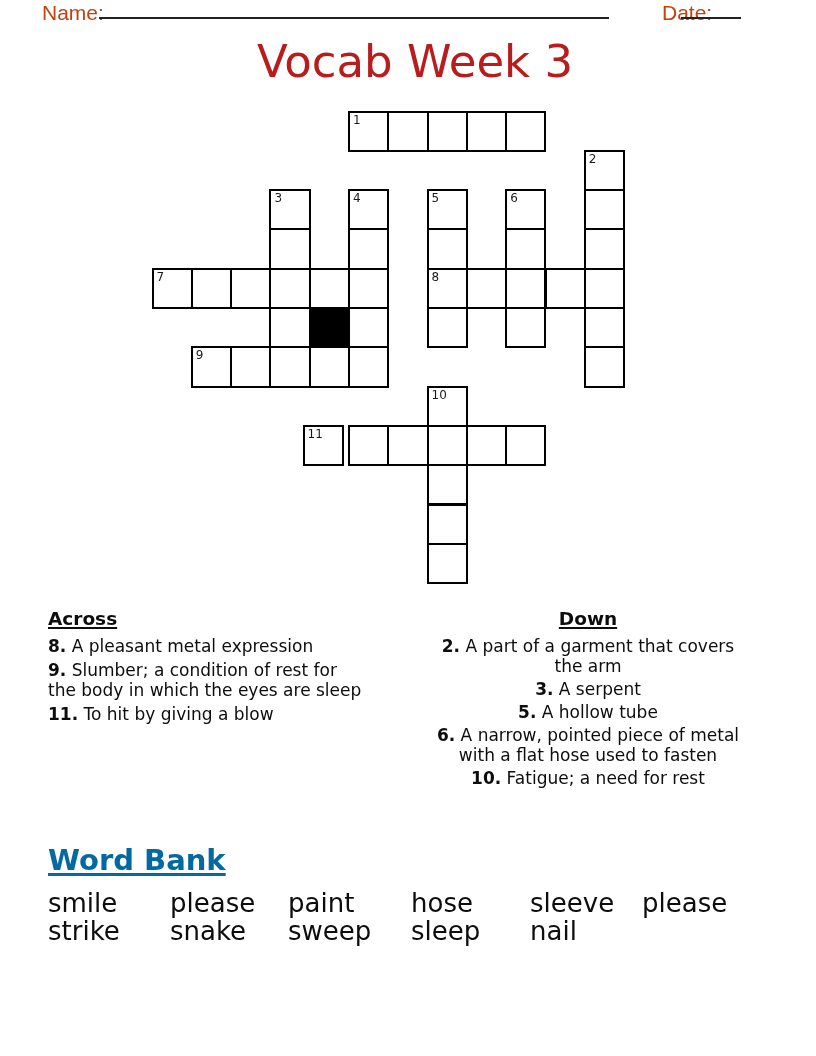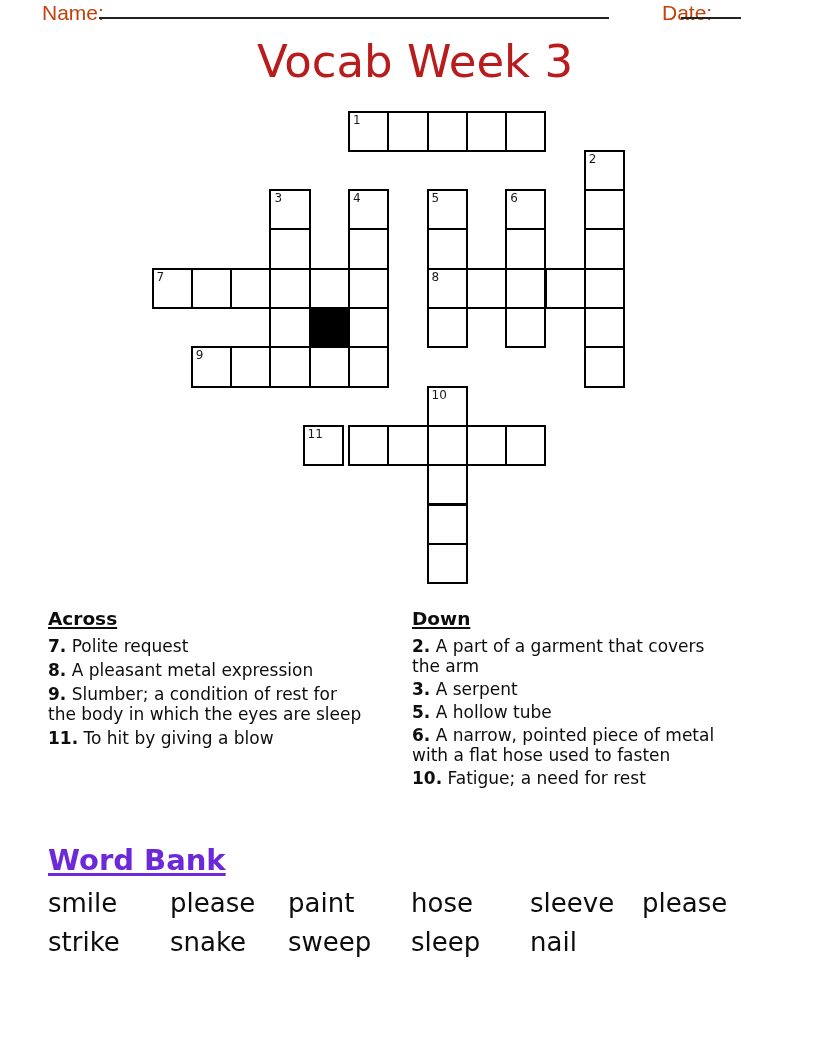"Down" .clue-col.down { text-align: none -> center }
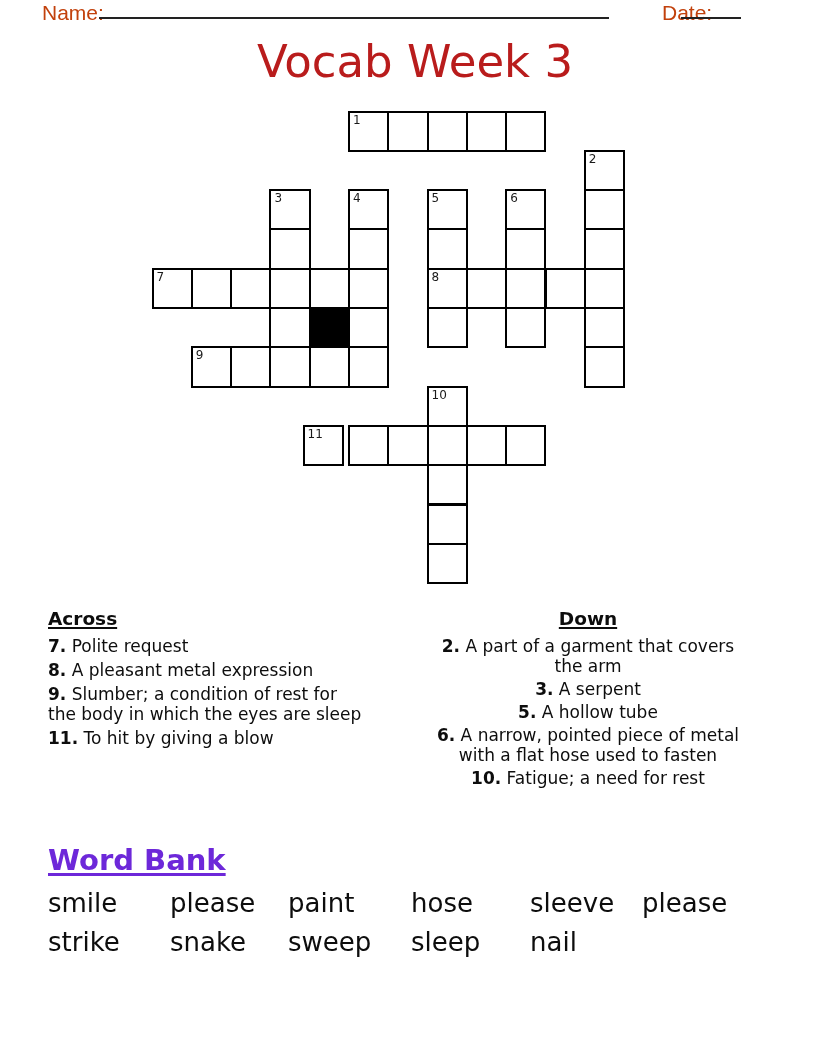"7. Polite request" p.clue { html: <p><b>7.</b><span> Polite request</span></p> -> none }
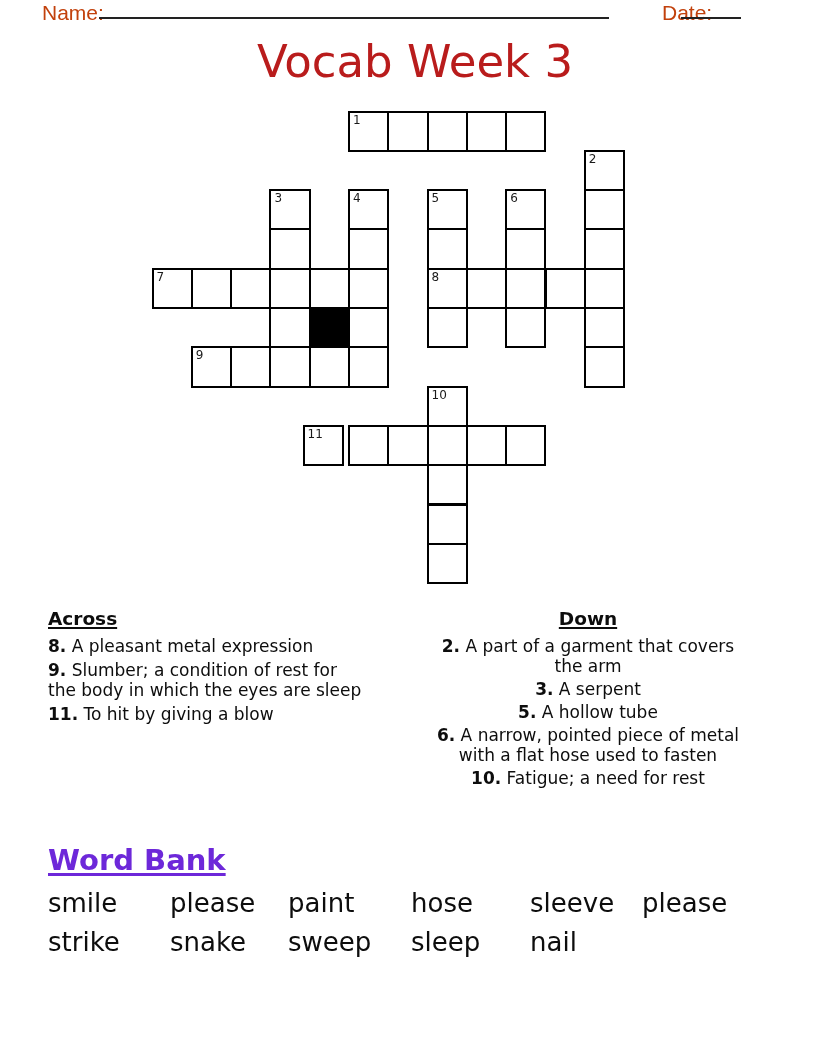"Word Bank" .wb-title { color: #6d28d9 -> #0369a1 }
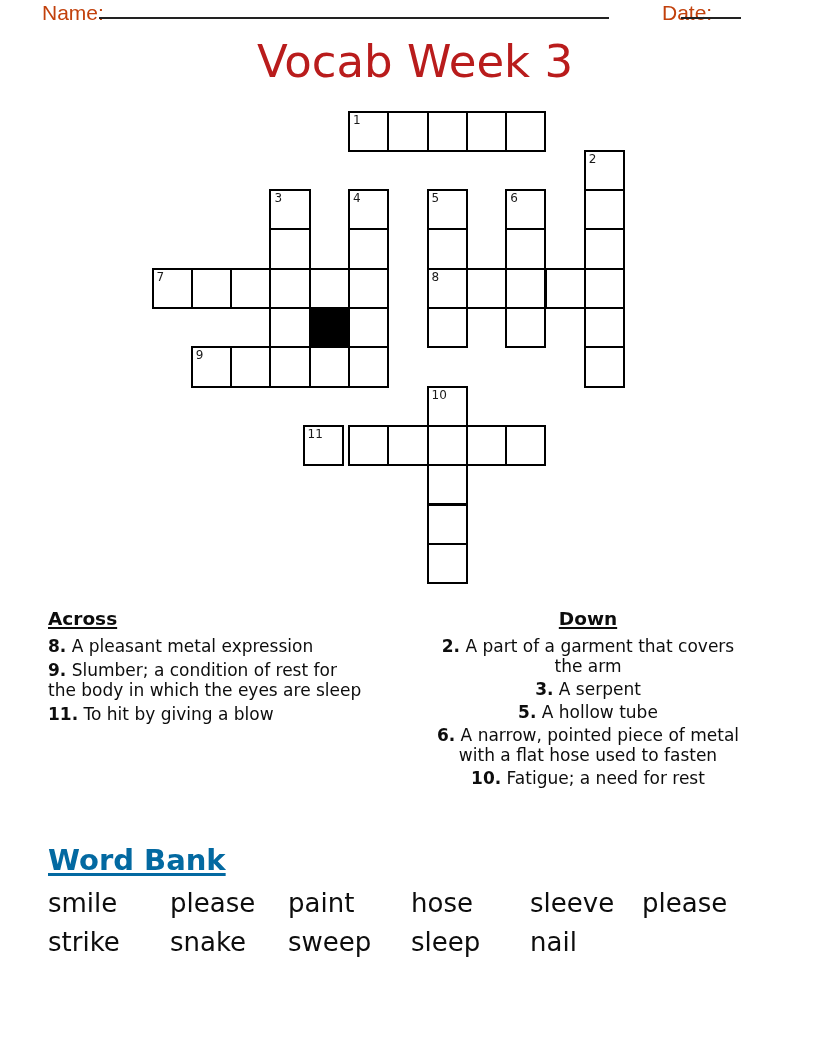"smile" .wb-words { row-gap: 11px -> none }
